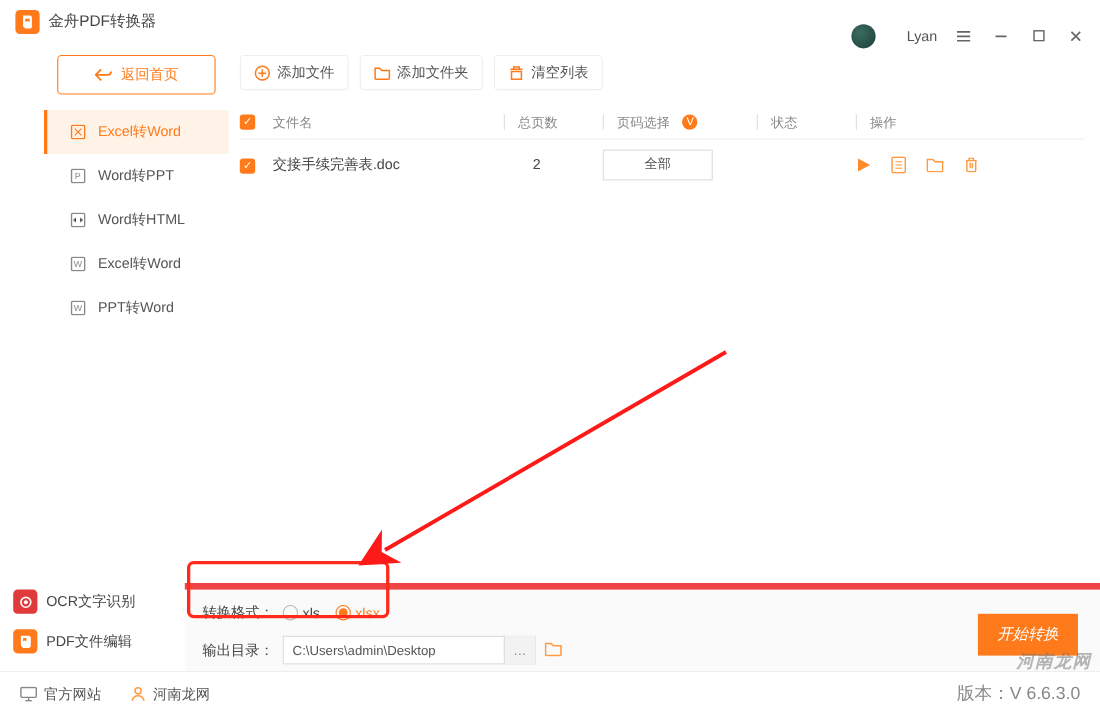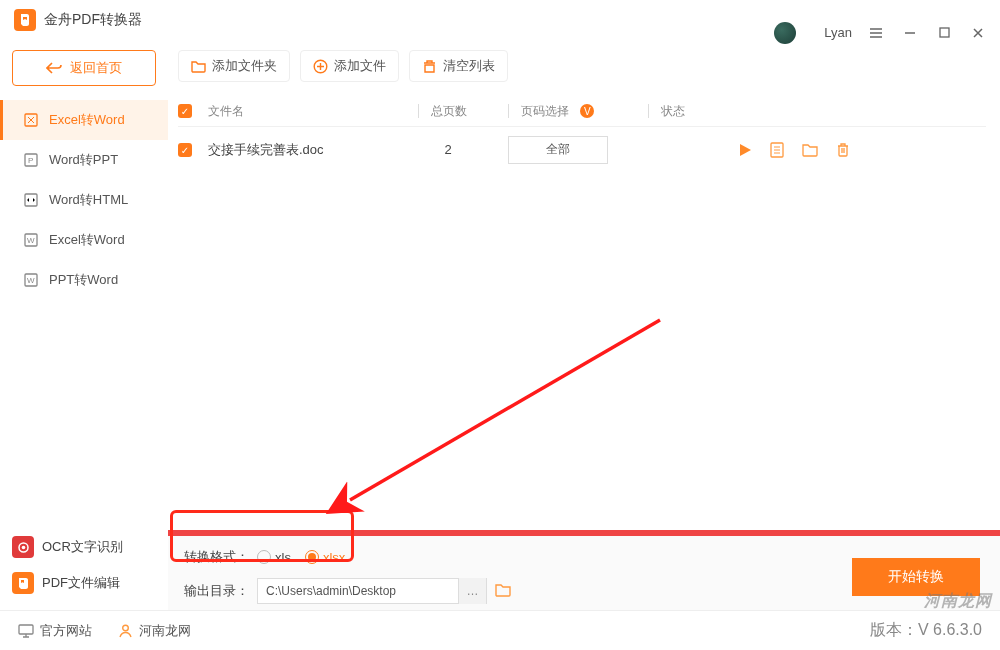"返回首页" .main { padding-left: none -> 40px }
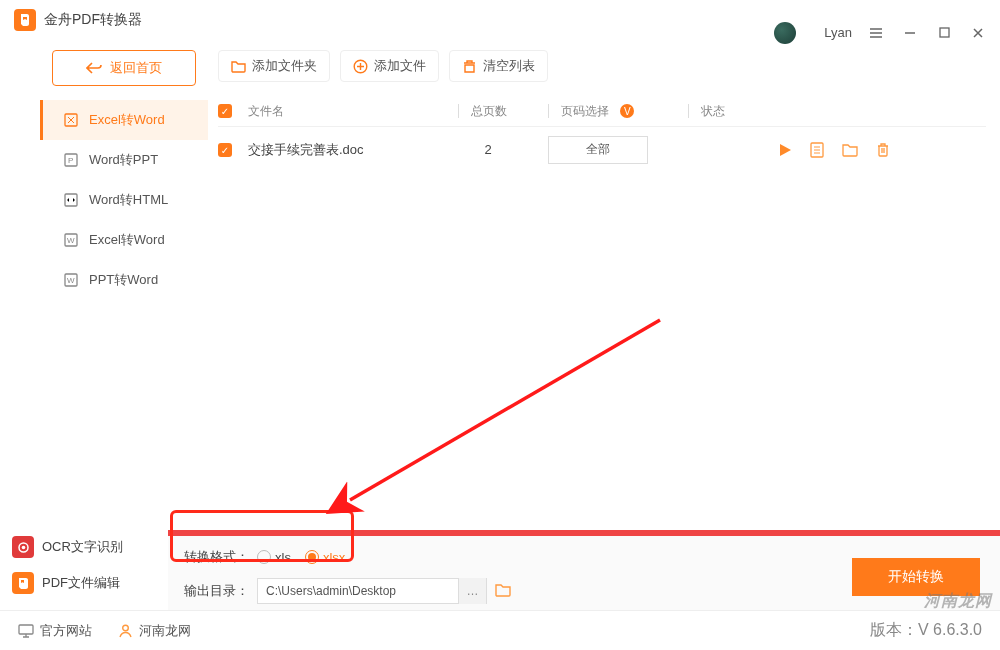"添加文件夹" button.tool-btn { order: before "添加文件" -> after "添加文件" }
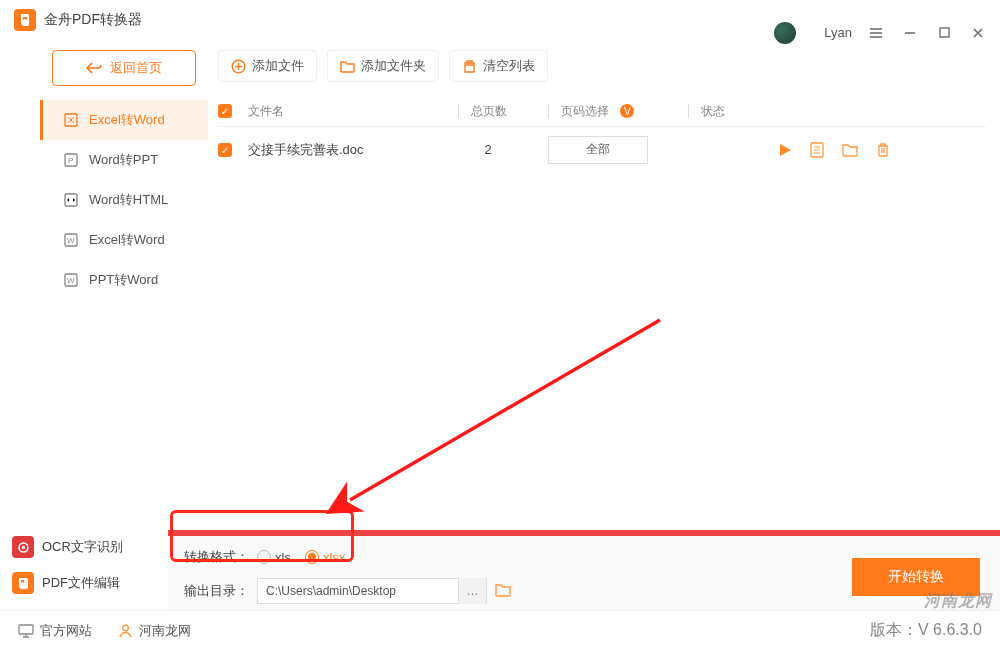"操作" span { html: none -> <span> <span></span> <span>操作</span> </span> }
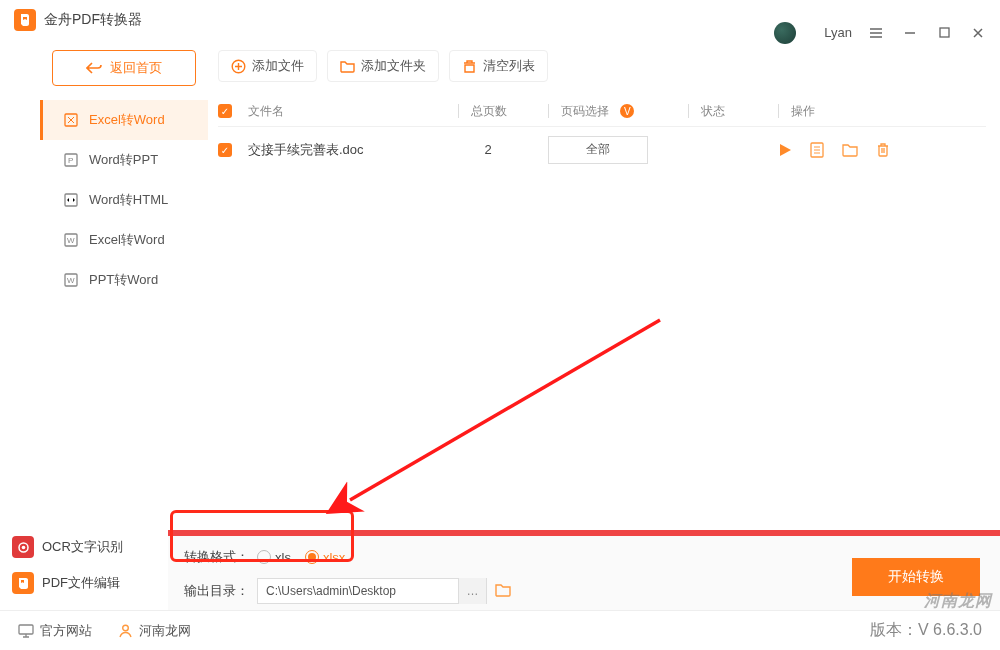"开始转换" .start-btn { font-style: none -> italic; width: 128px -> 91px }
